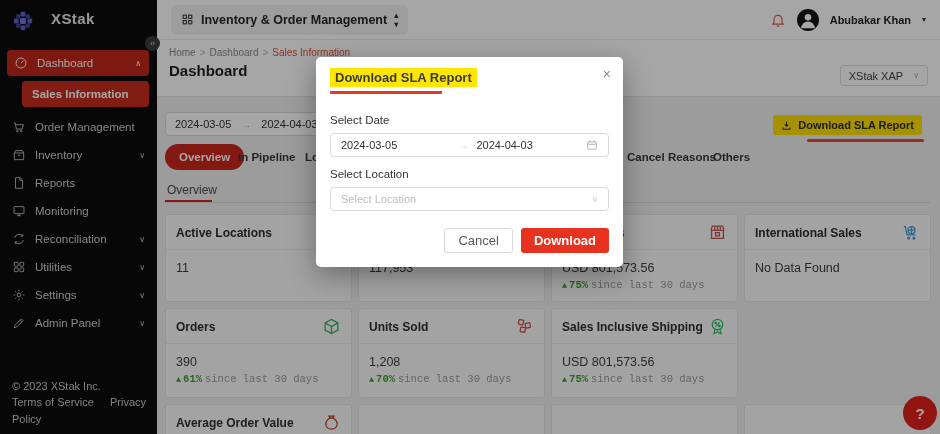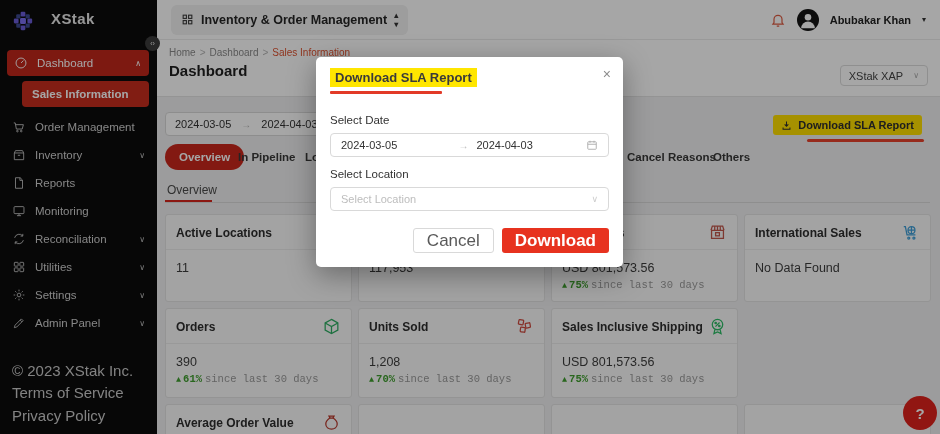"Cancel" .btn { font-size: 17px -> 13px }
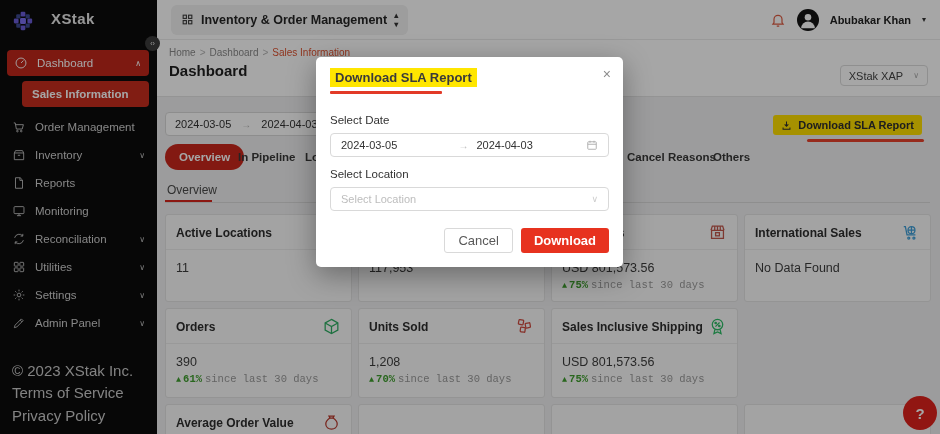"© 2023 XStak Inc." .sb-footer { font-size: 15px -> 11px }
